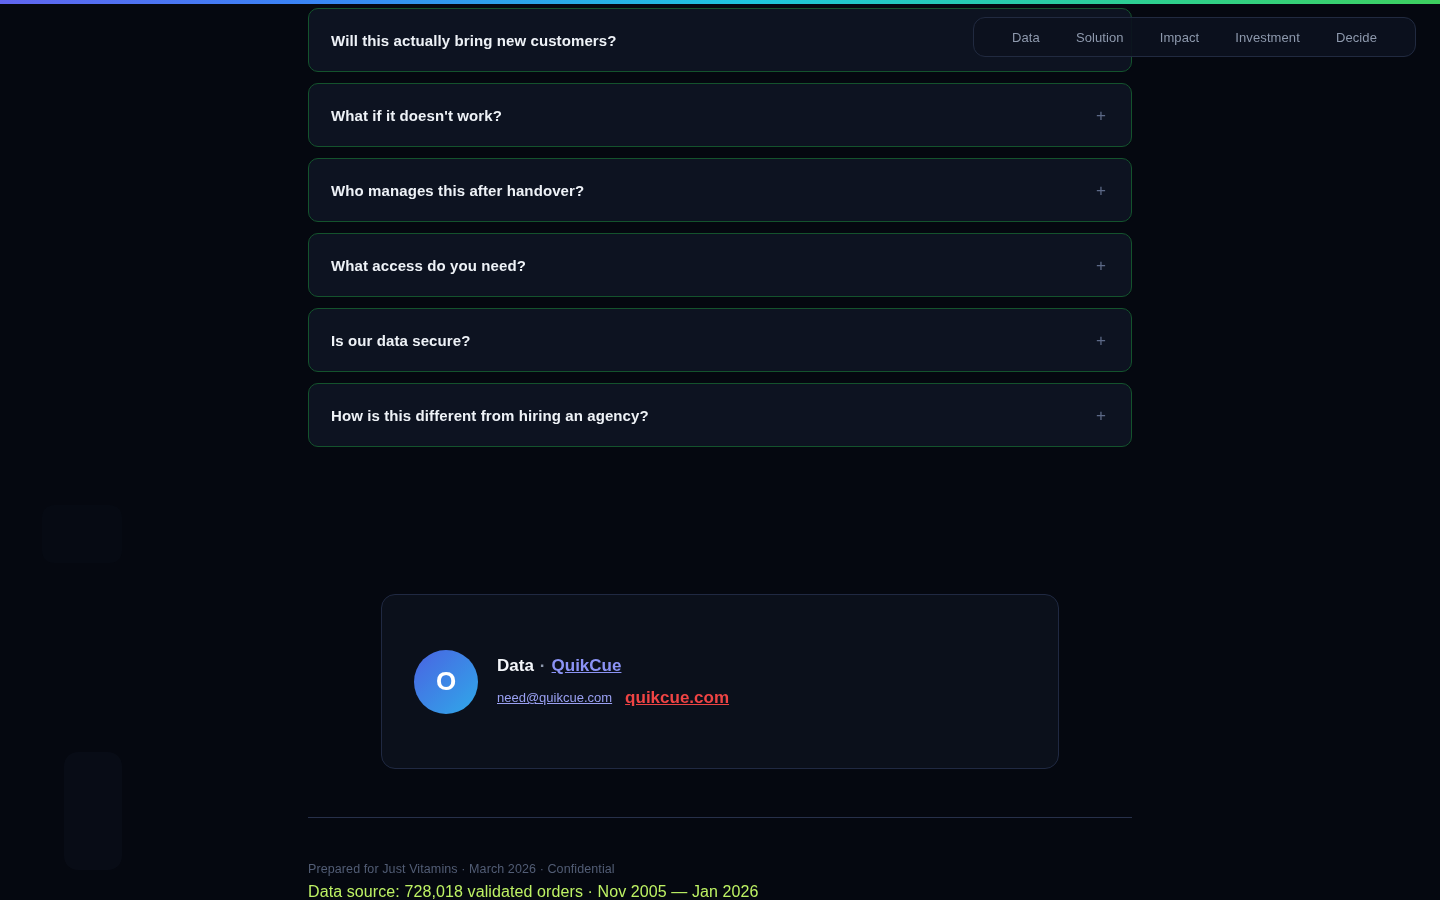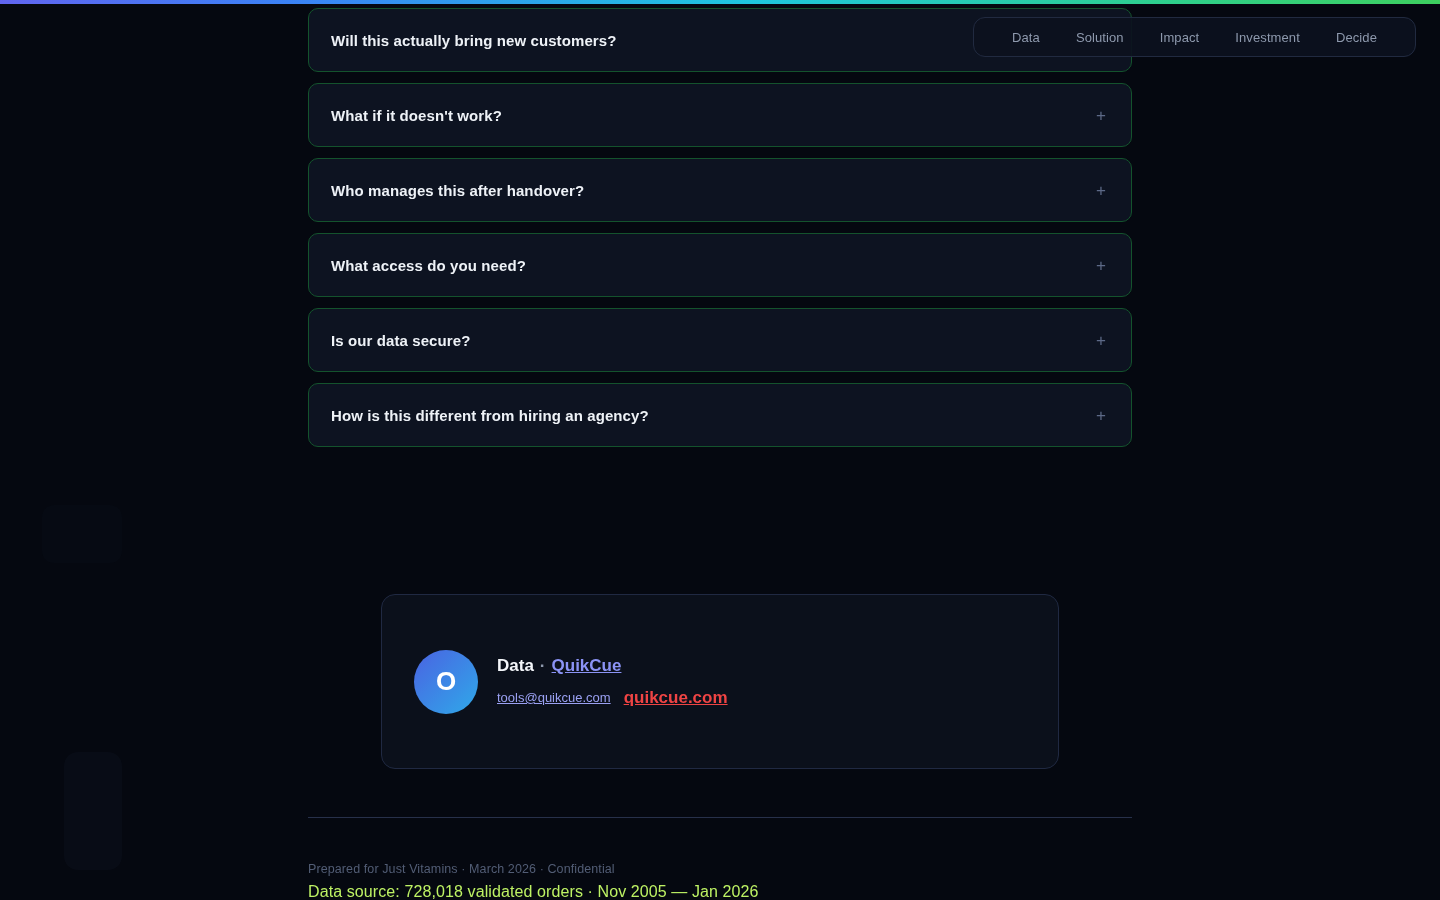"tools@quikcue.com" a.email { text: tools@quikcue.com -> need@quikcue.com }
